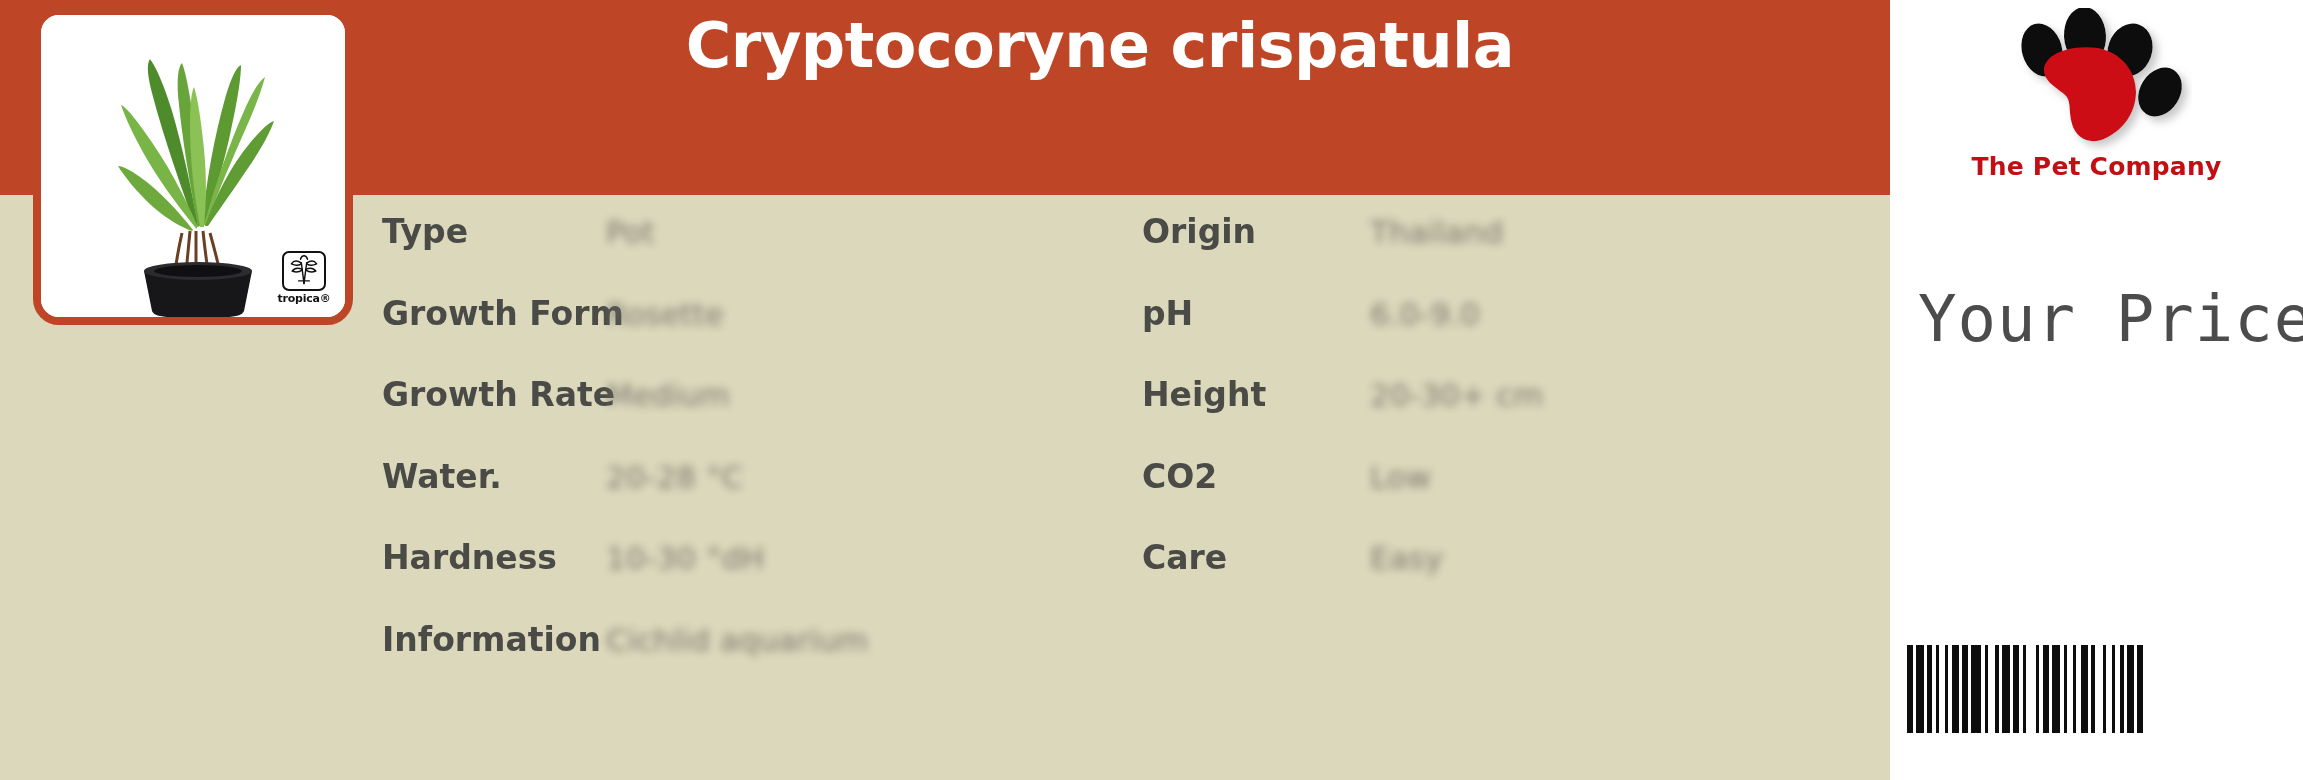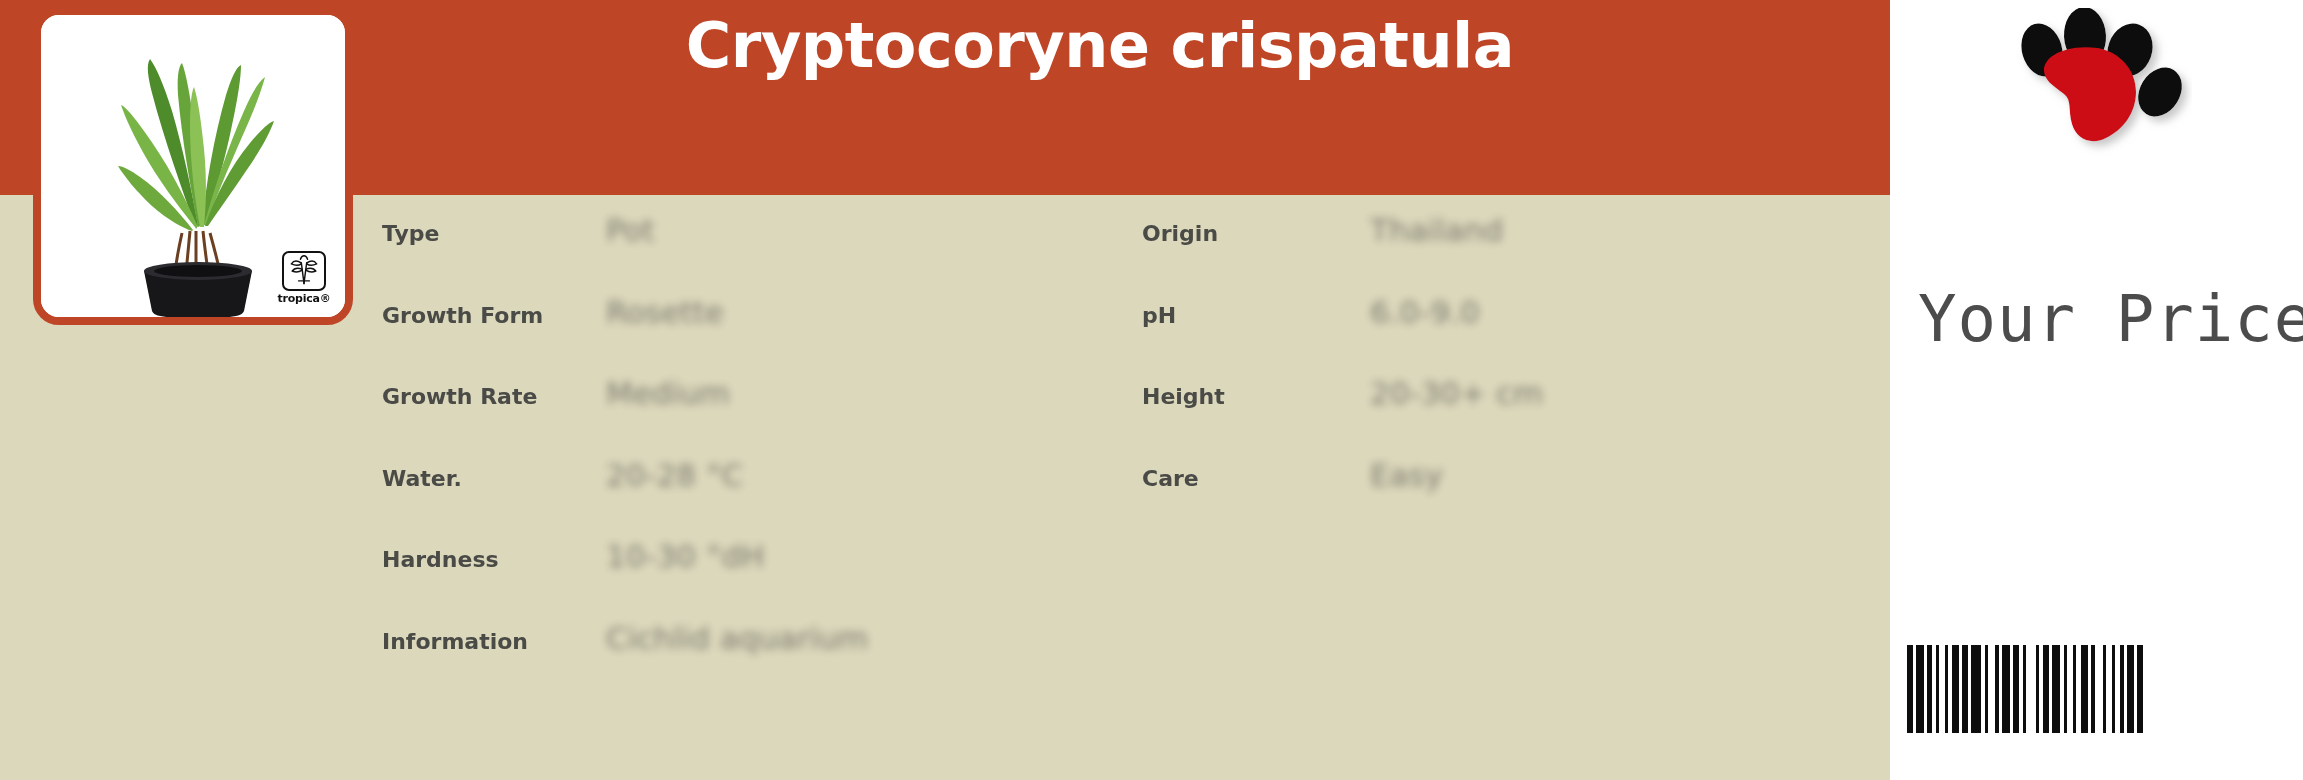"The Pet Company" div.brand-word { html: none -> <div>The Pet Company</div> }
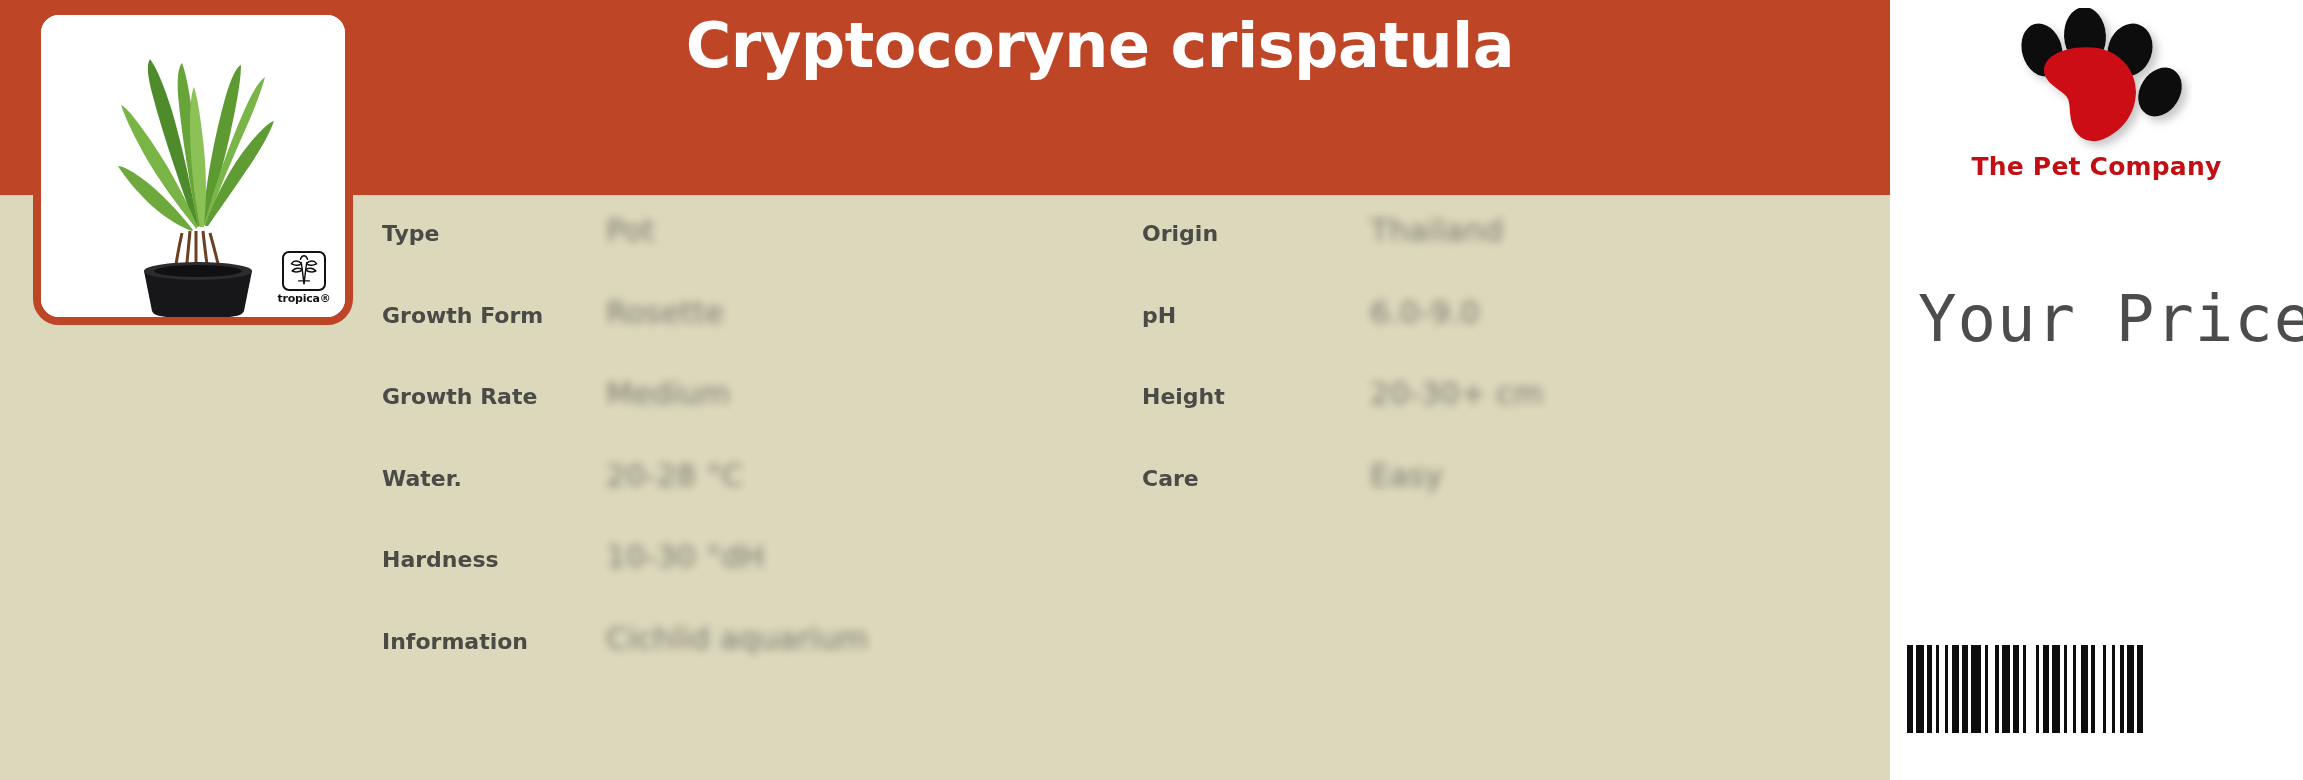"Type" .spec-label { font-size: 22px -> 33px }
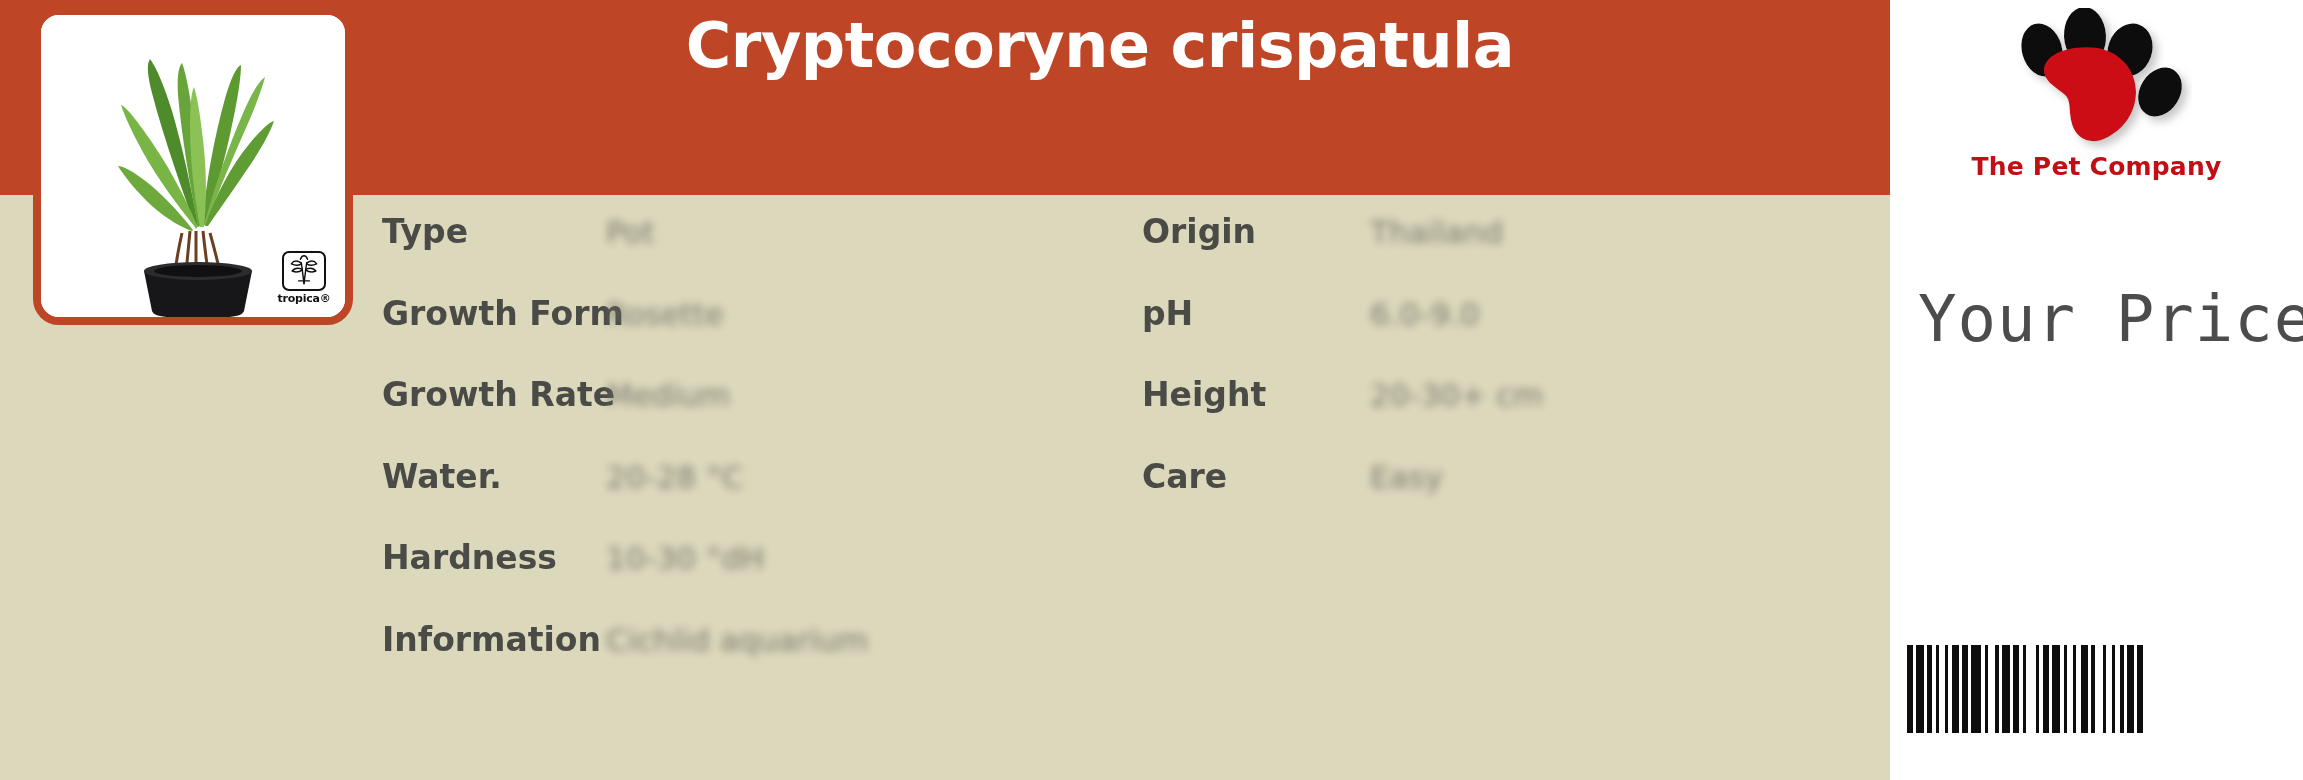"CO2" div.spec-row { html: none -> <div> <div>CO2</div> <div>Low</div> </div> }
